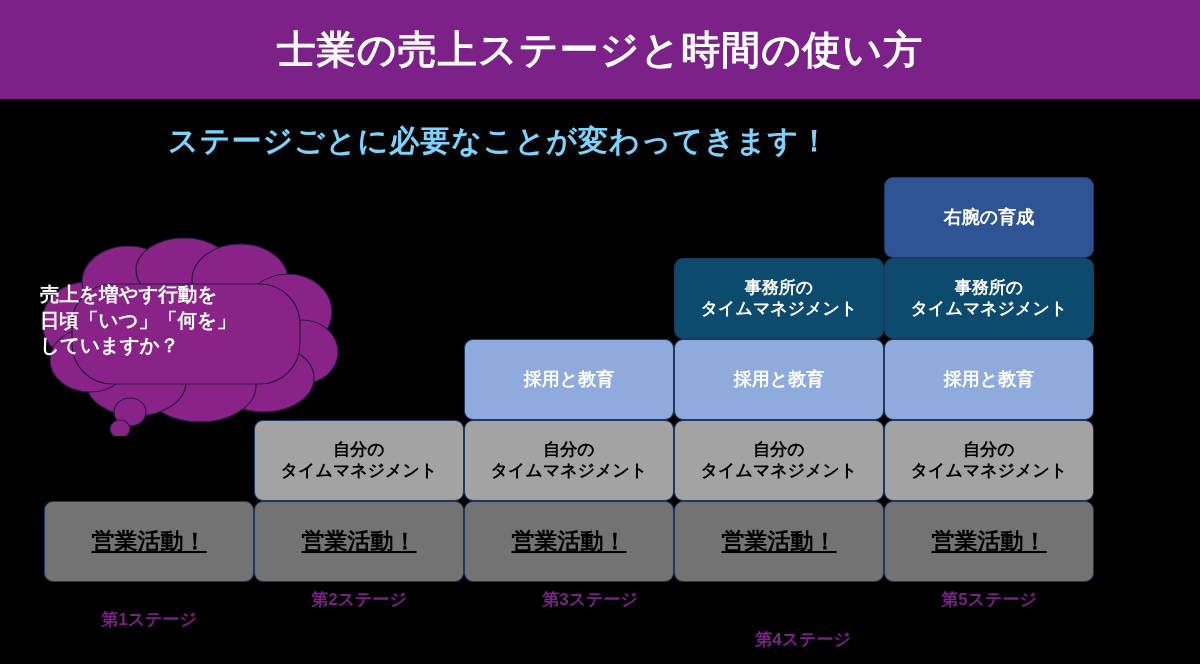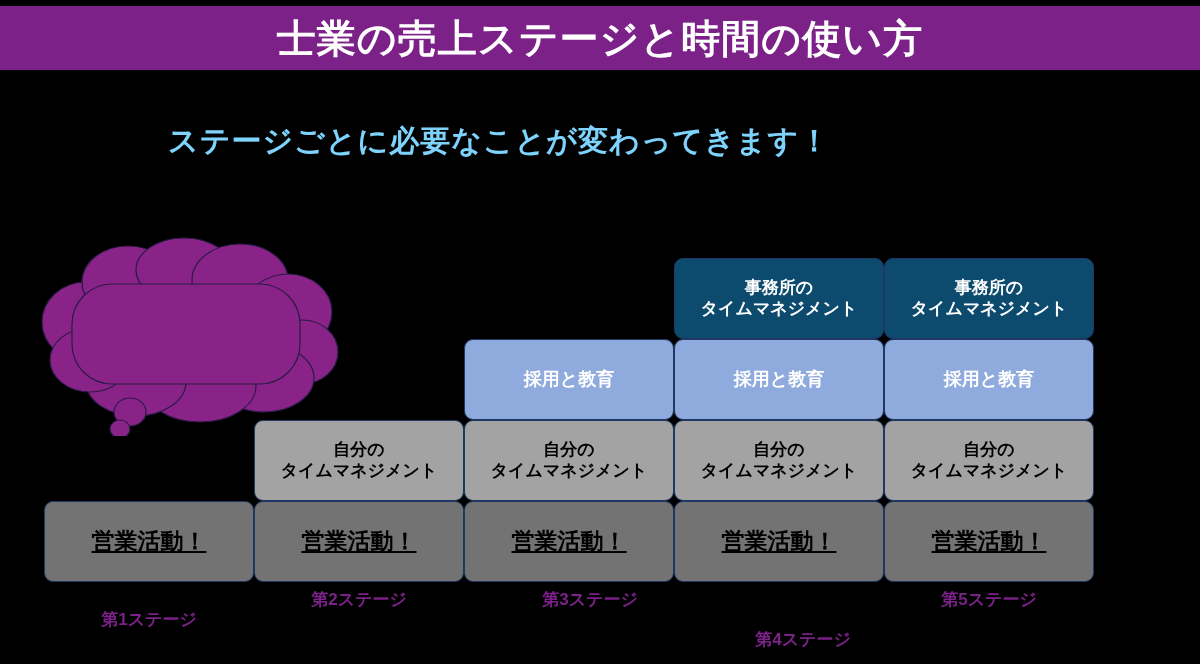"士業の売上ステージと時間の使い方" #title-banner { height: 64px -> 99px; top: 6px -> 0 }
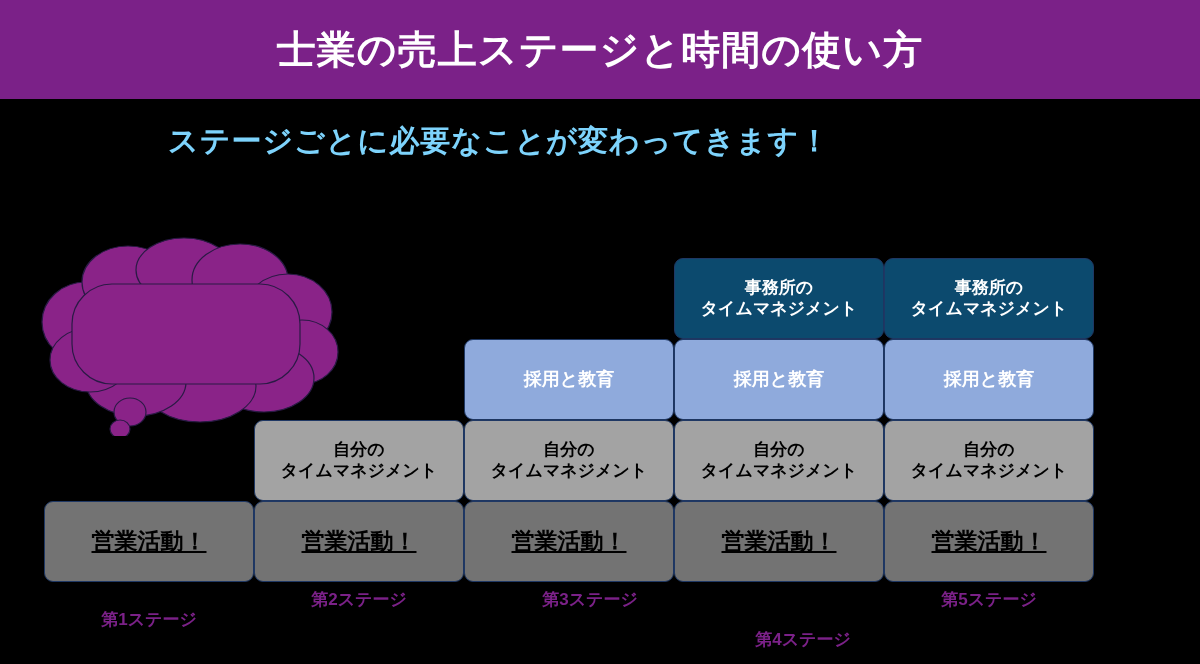"右腕の育成" div.box { html: none -> <div>右腕の育成</div> }
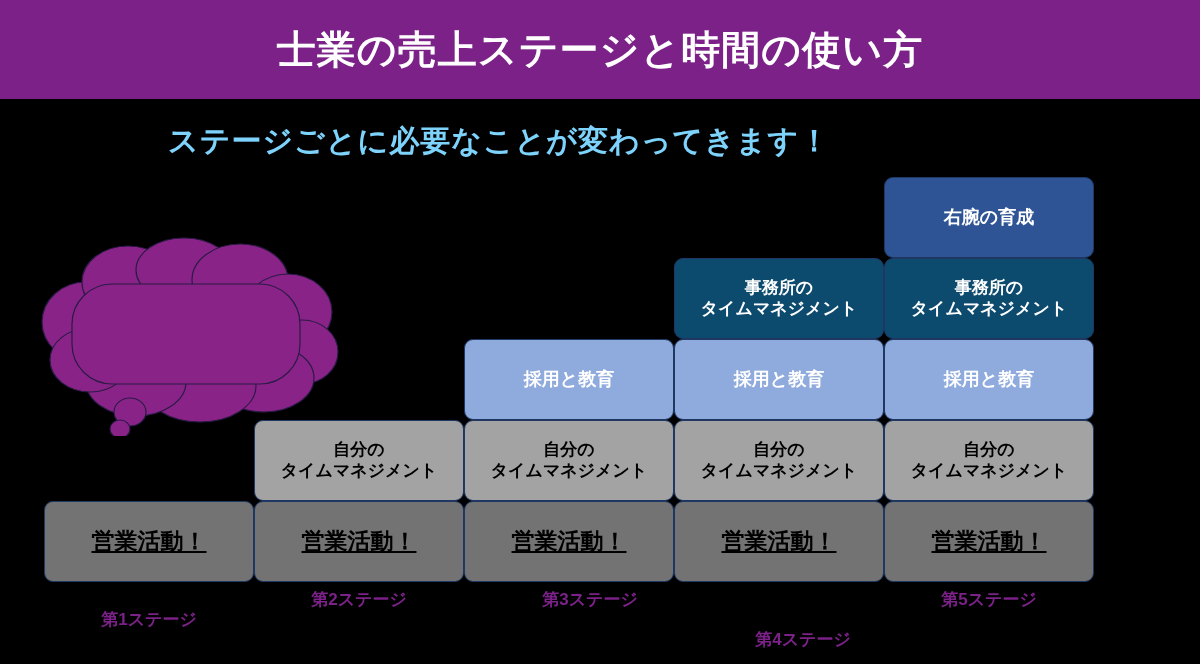"売上を増やす行動を" div { html: none -> <div>売上を増やす行動を 日頃「いつ」「何を」 していますか？</div> }
